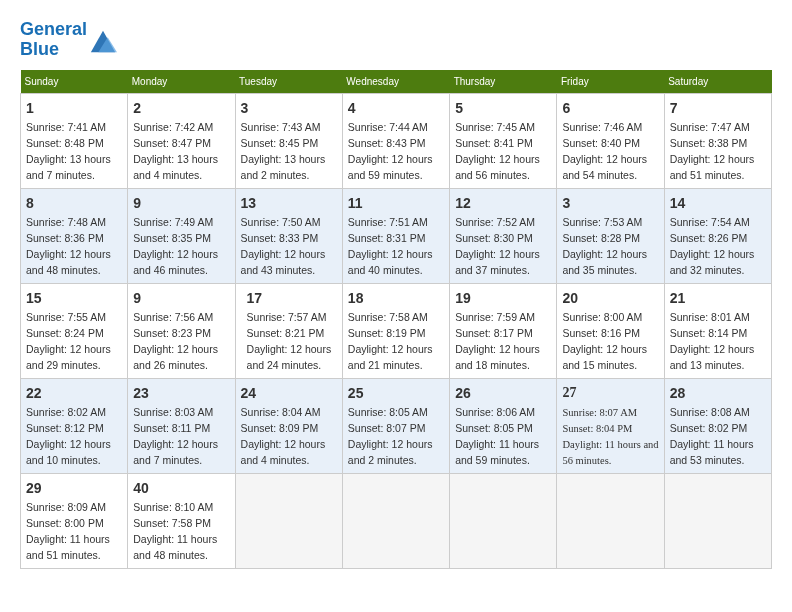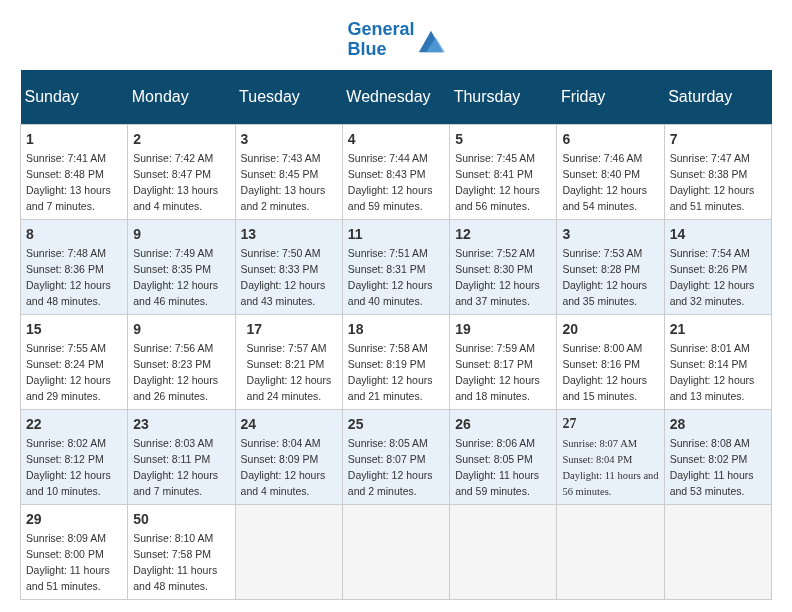"General" .header { justify-content: center -> flex-start }
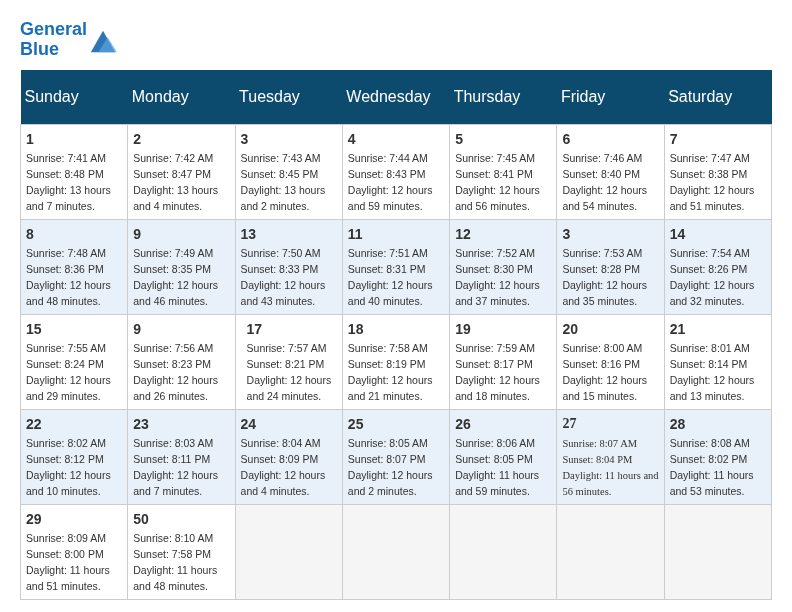"Sunday" th { background-color: #0c4a6e -> #4d7c0f; font-size: 16px -> 10px; padding: 18px 4px -> 6px 4px }
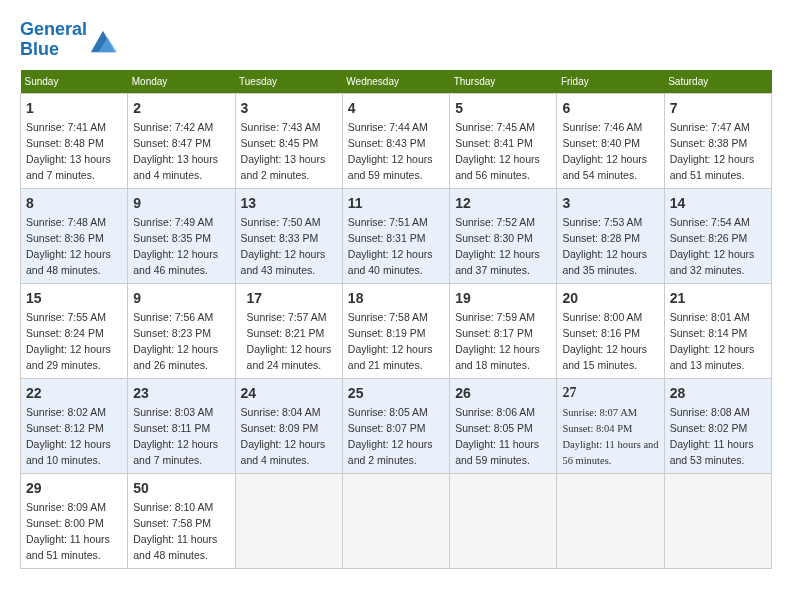"50" span.day-num { text: 50 -> 40 }
